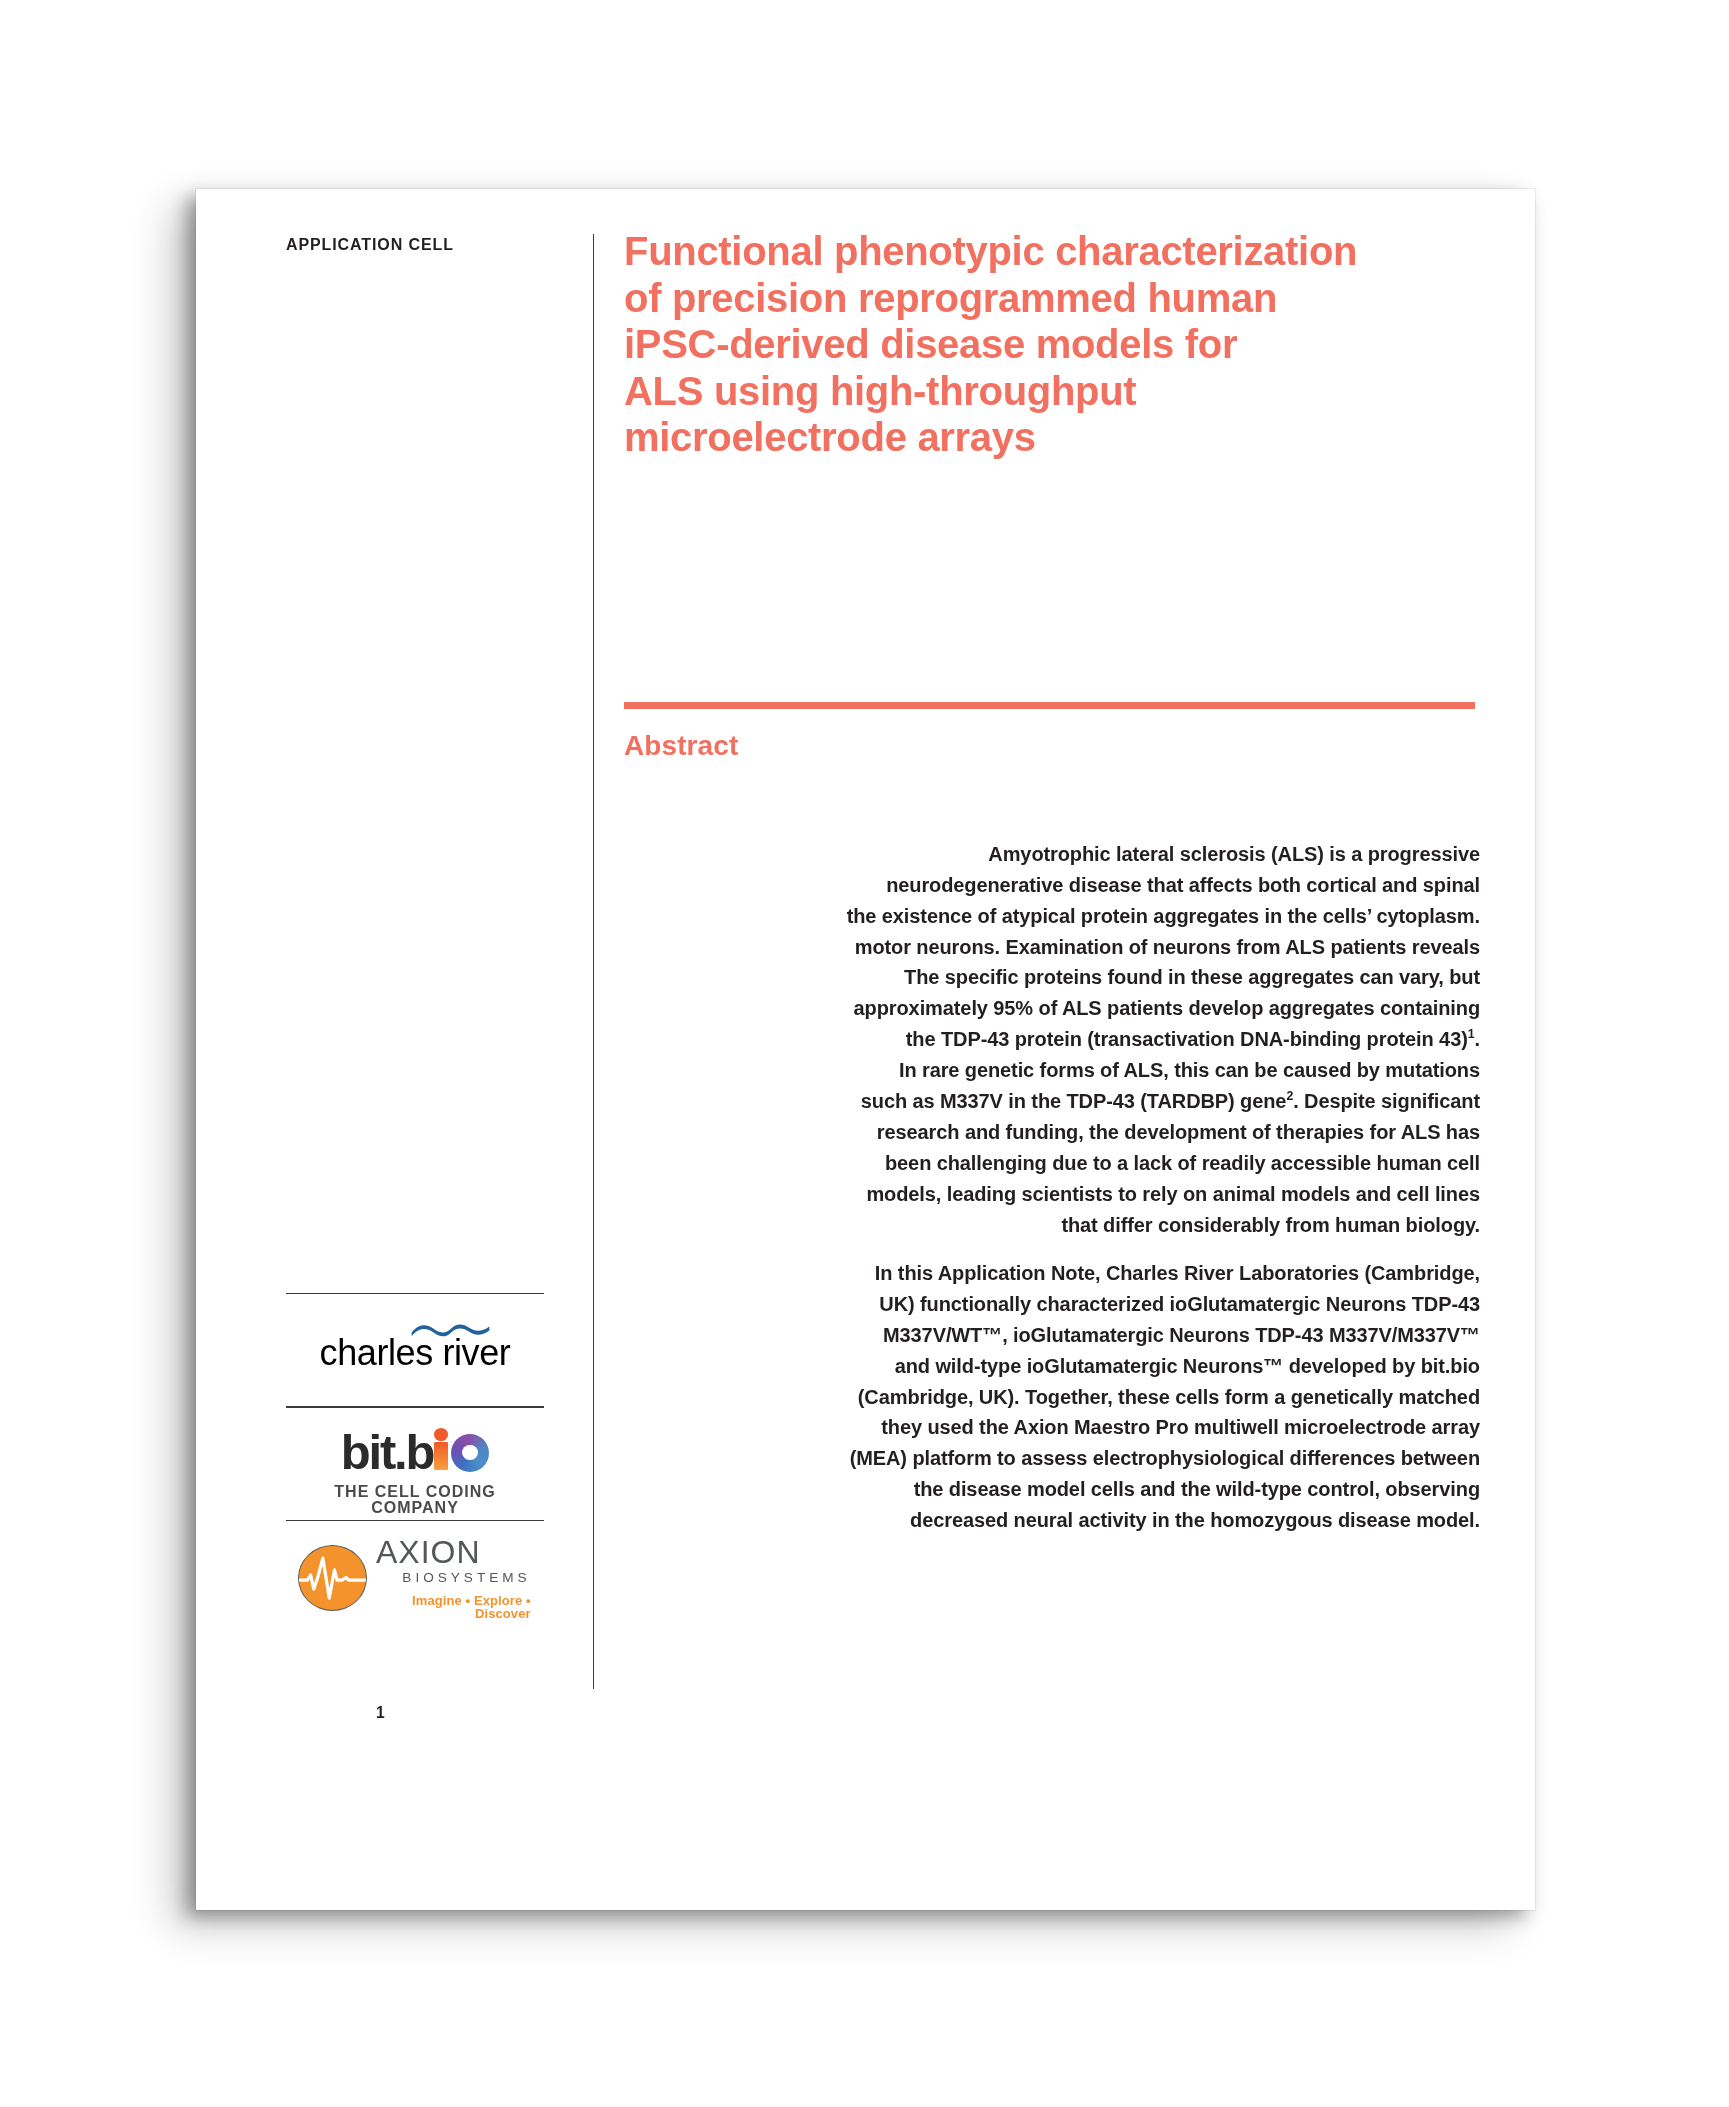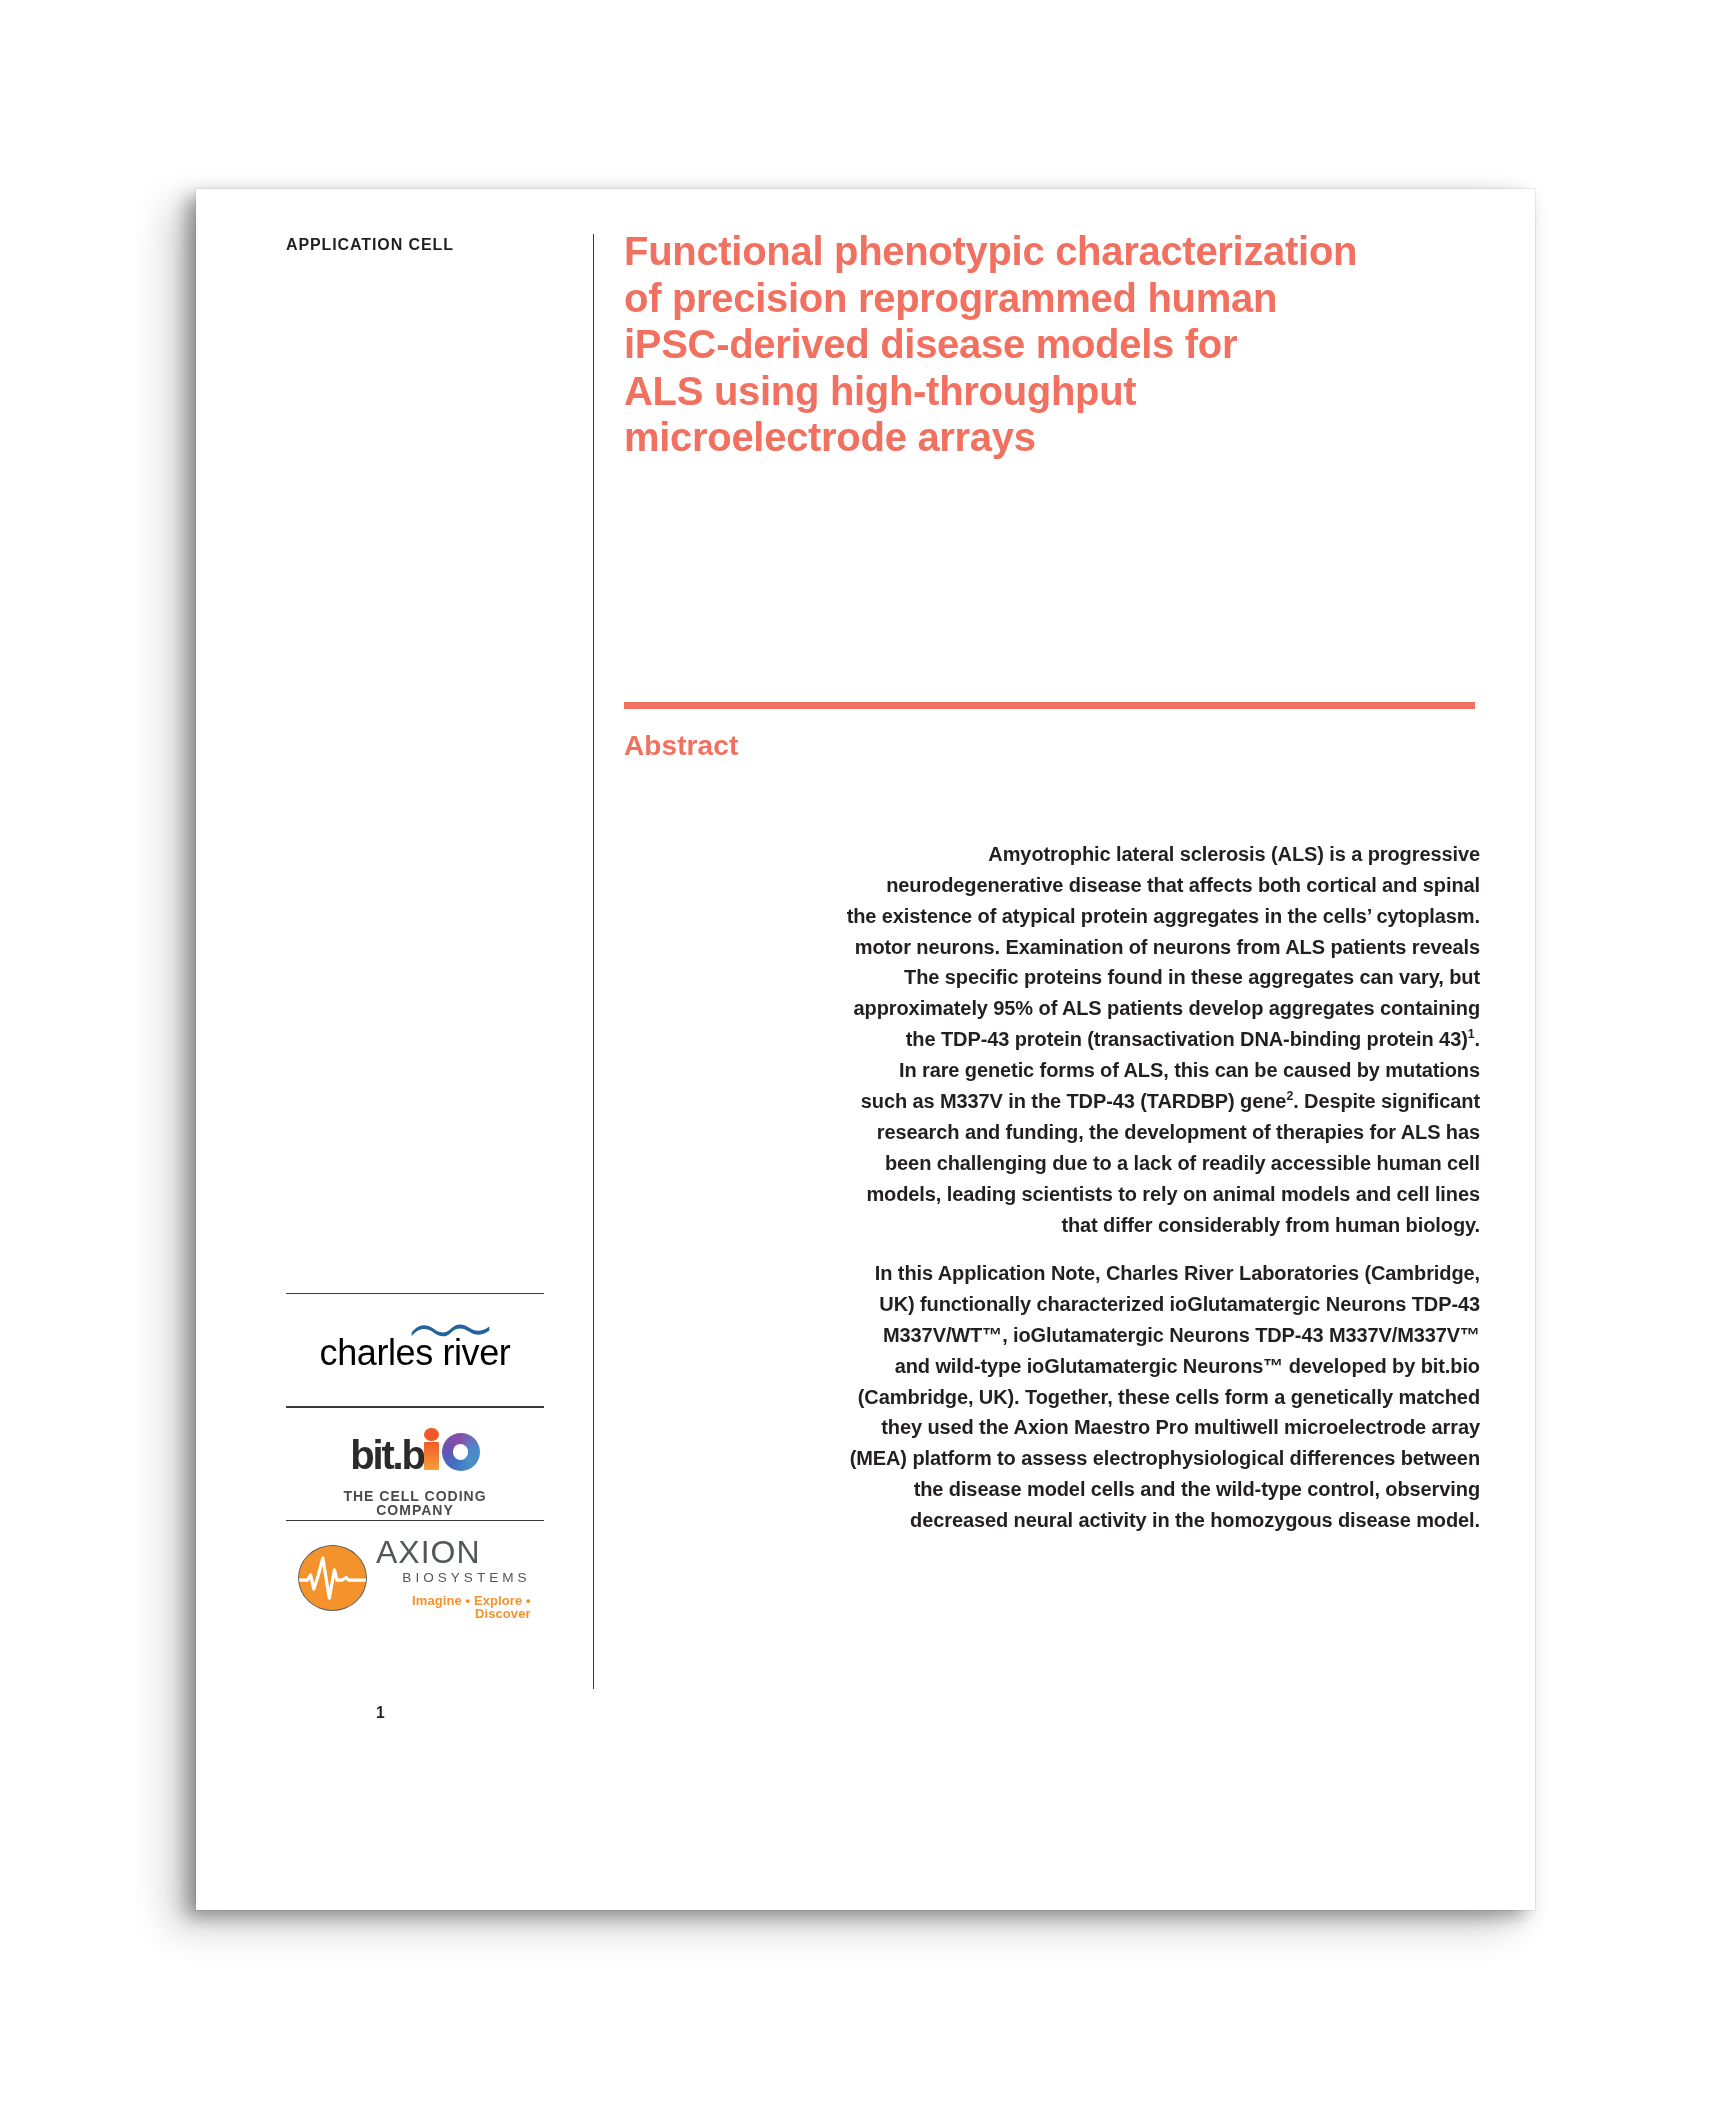"bit.b" .bb-mark { font-size: 40px -> 49px }
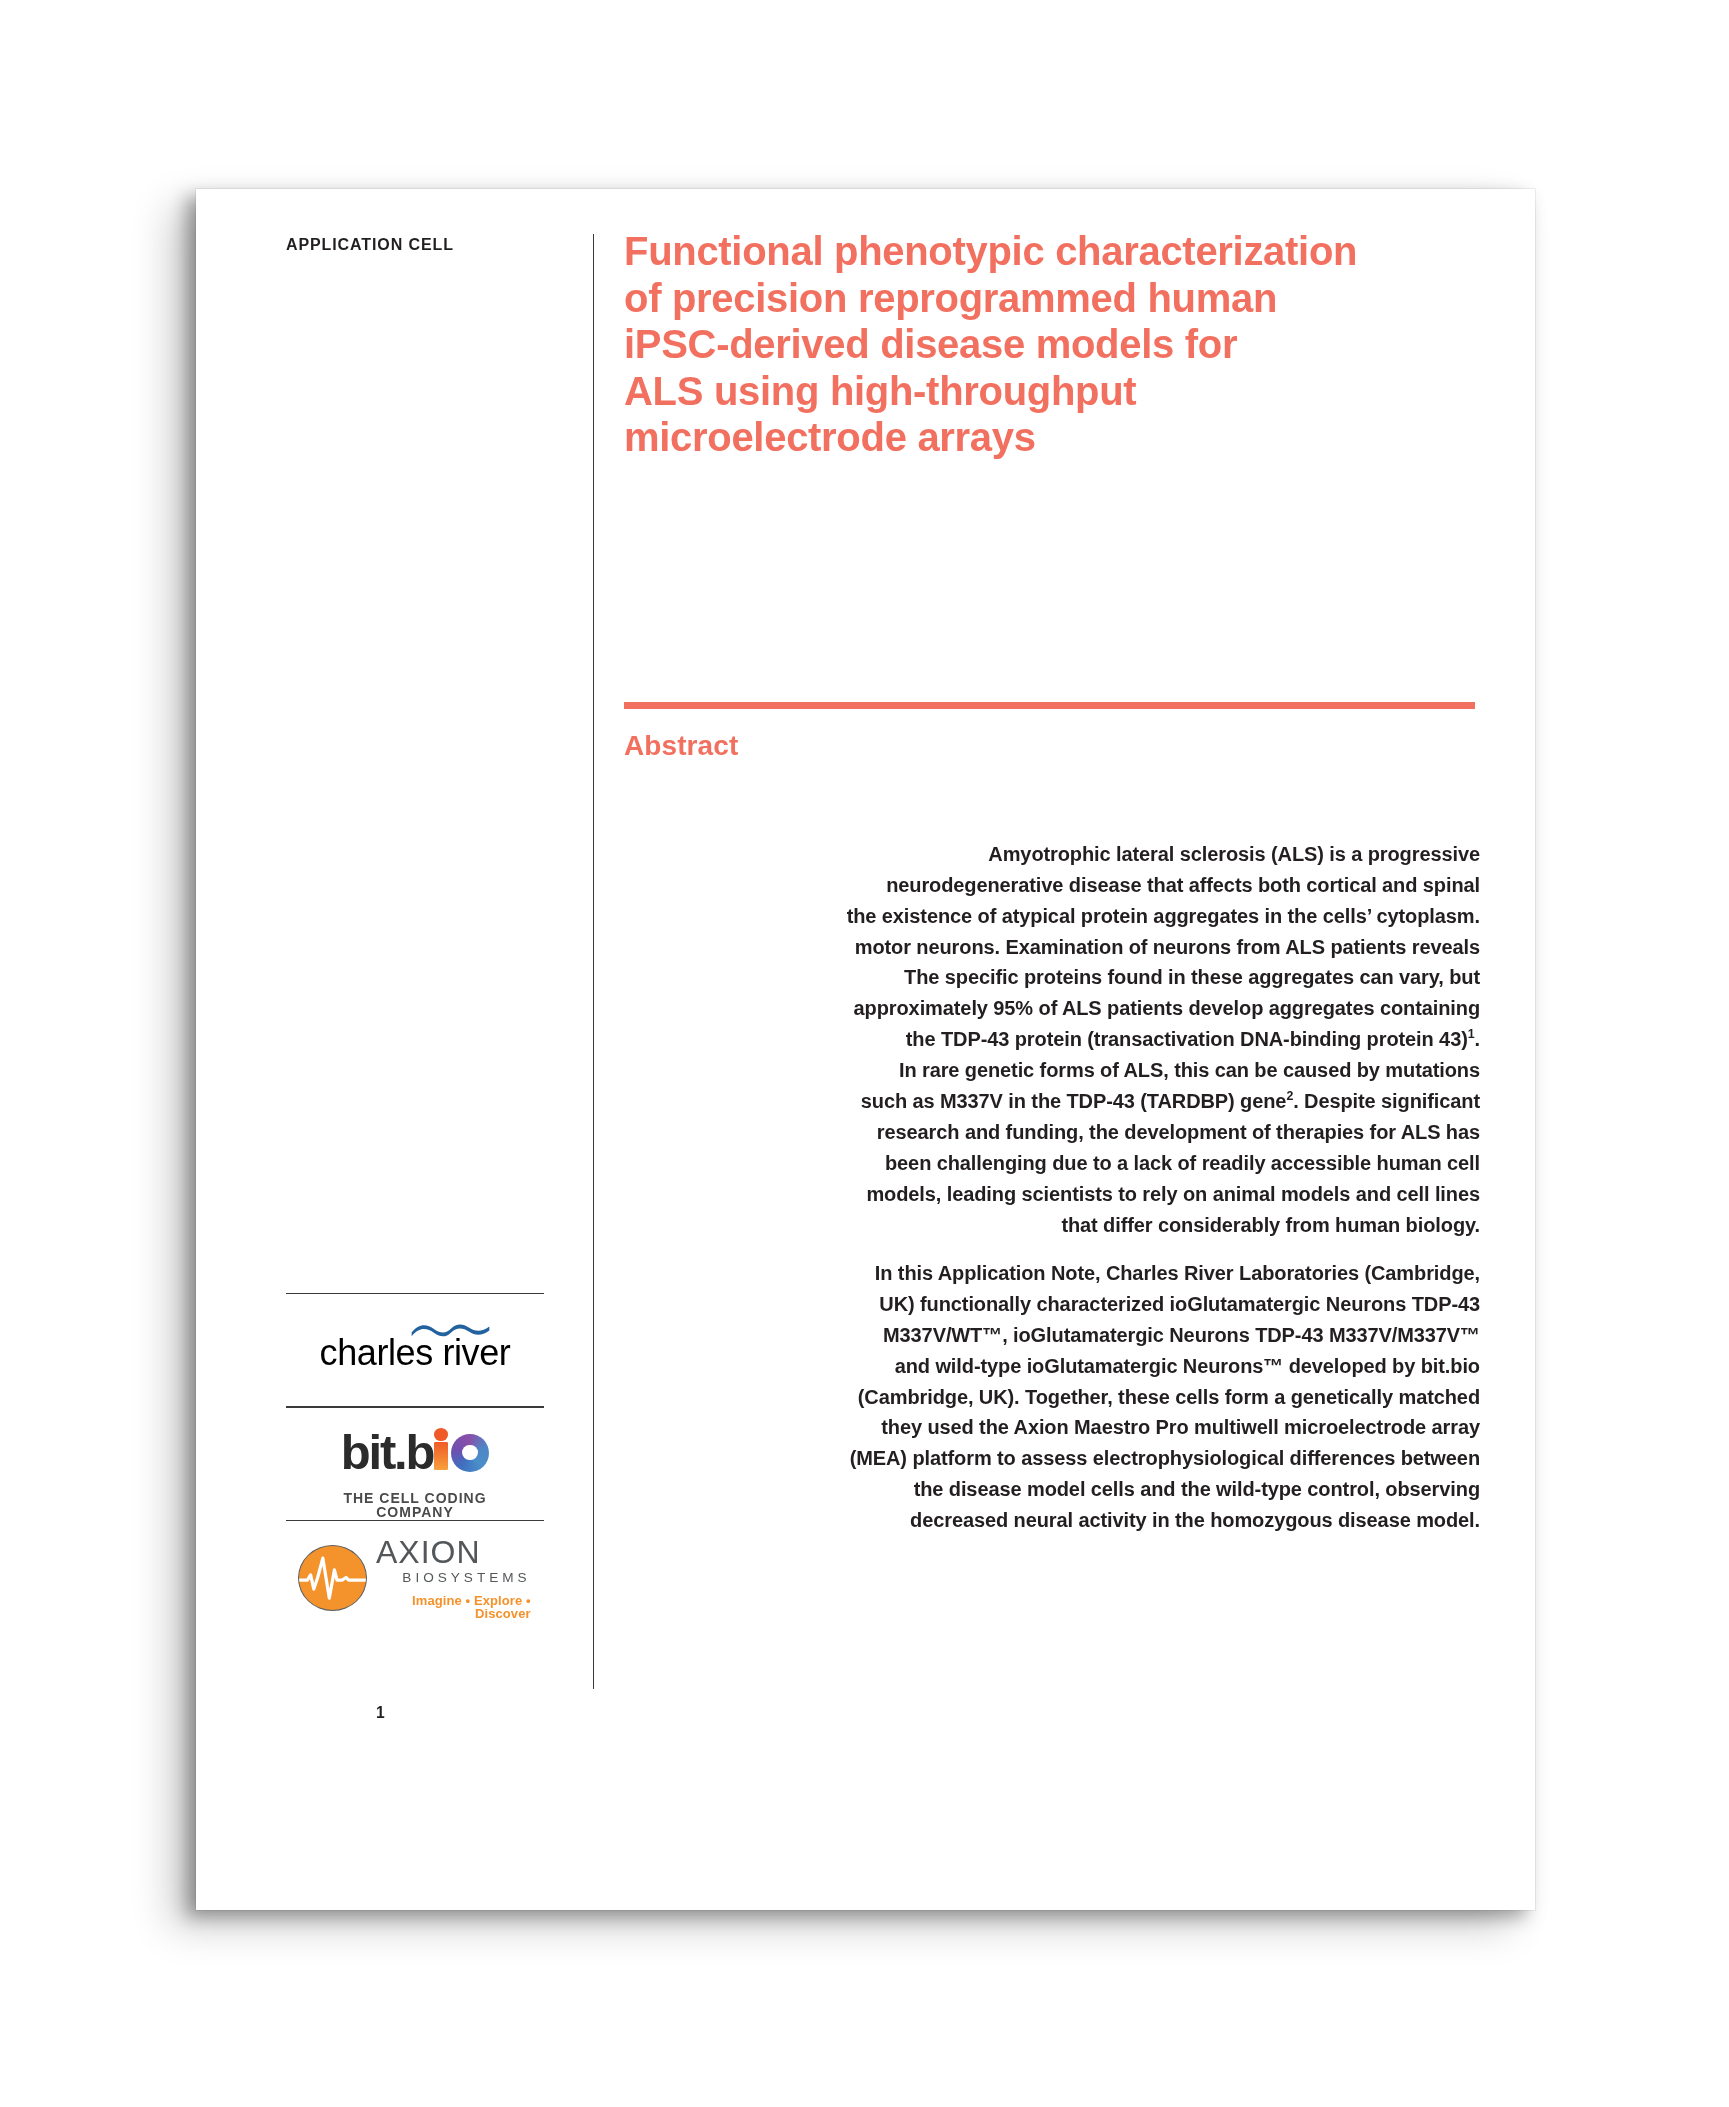"THE CELL CODING COMPANY" .bb-tag { font-size: 14px -> 16px; margin-top: 14px -> 7px }
